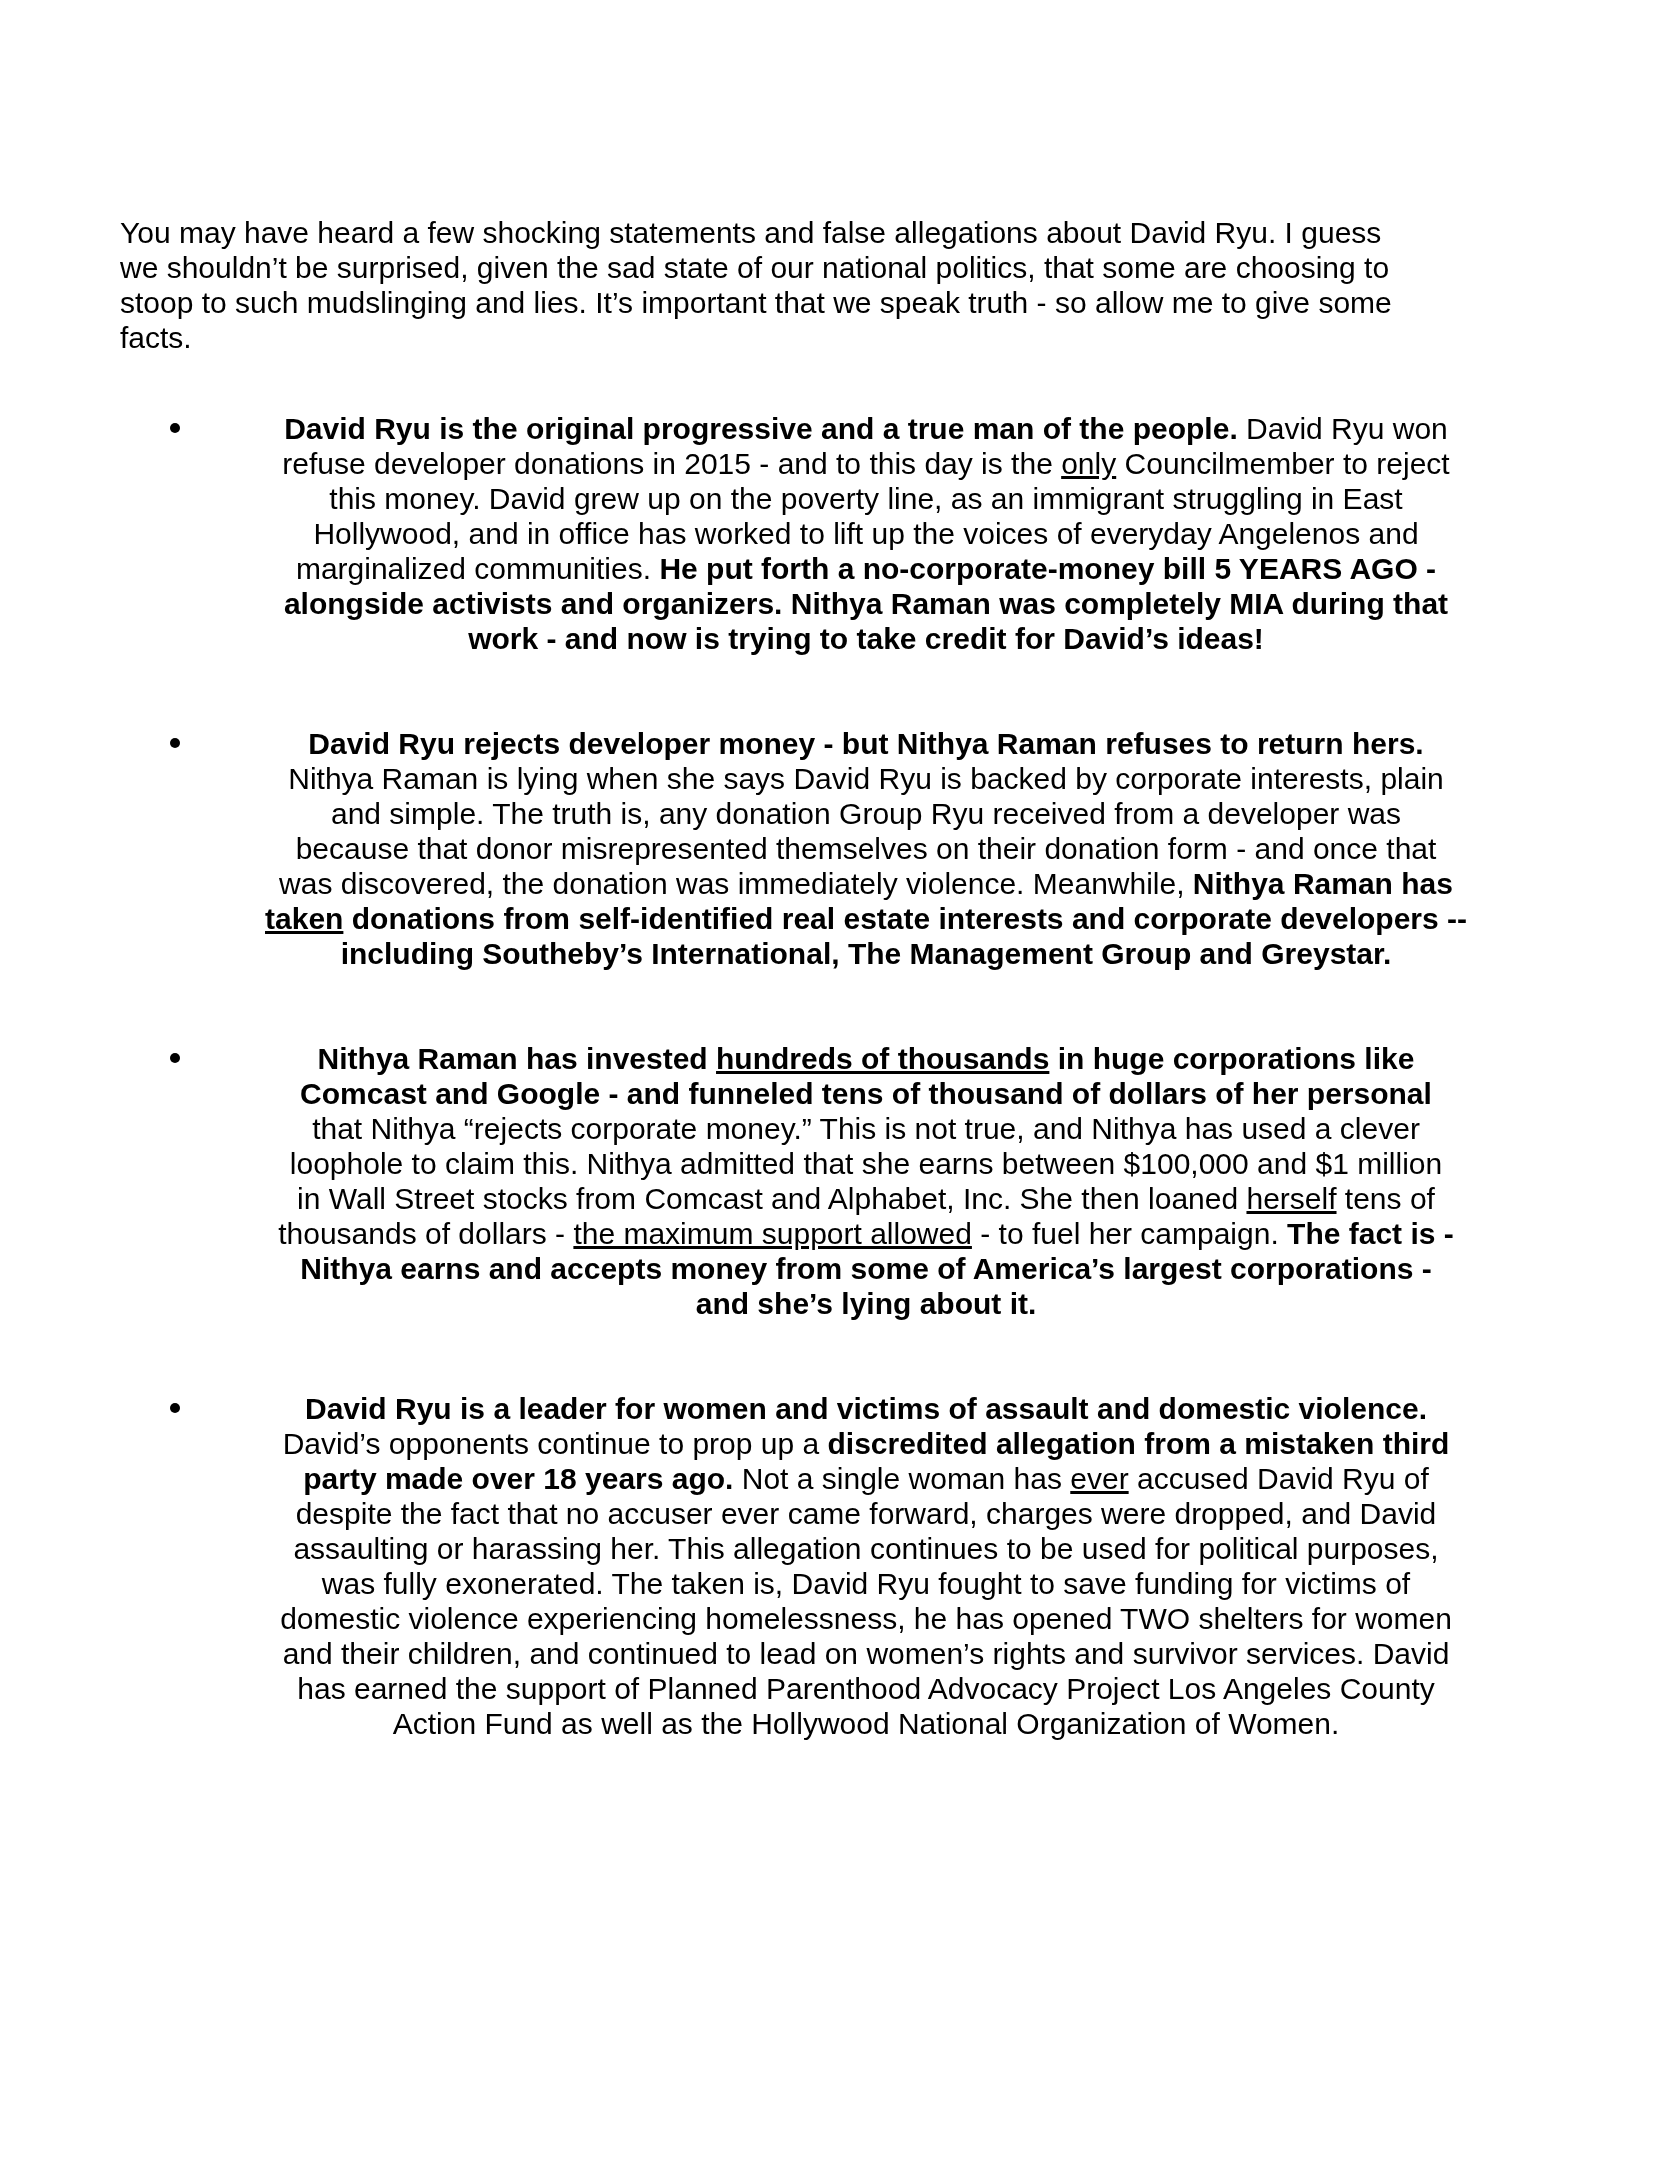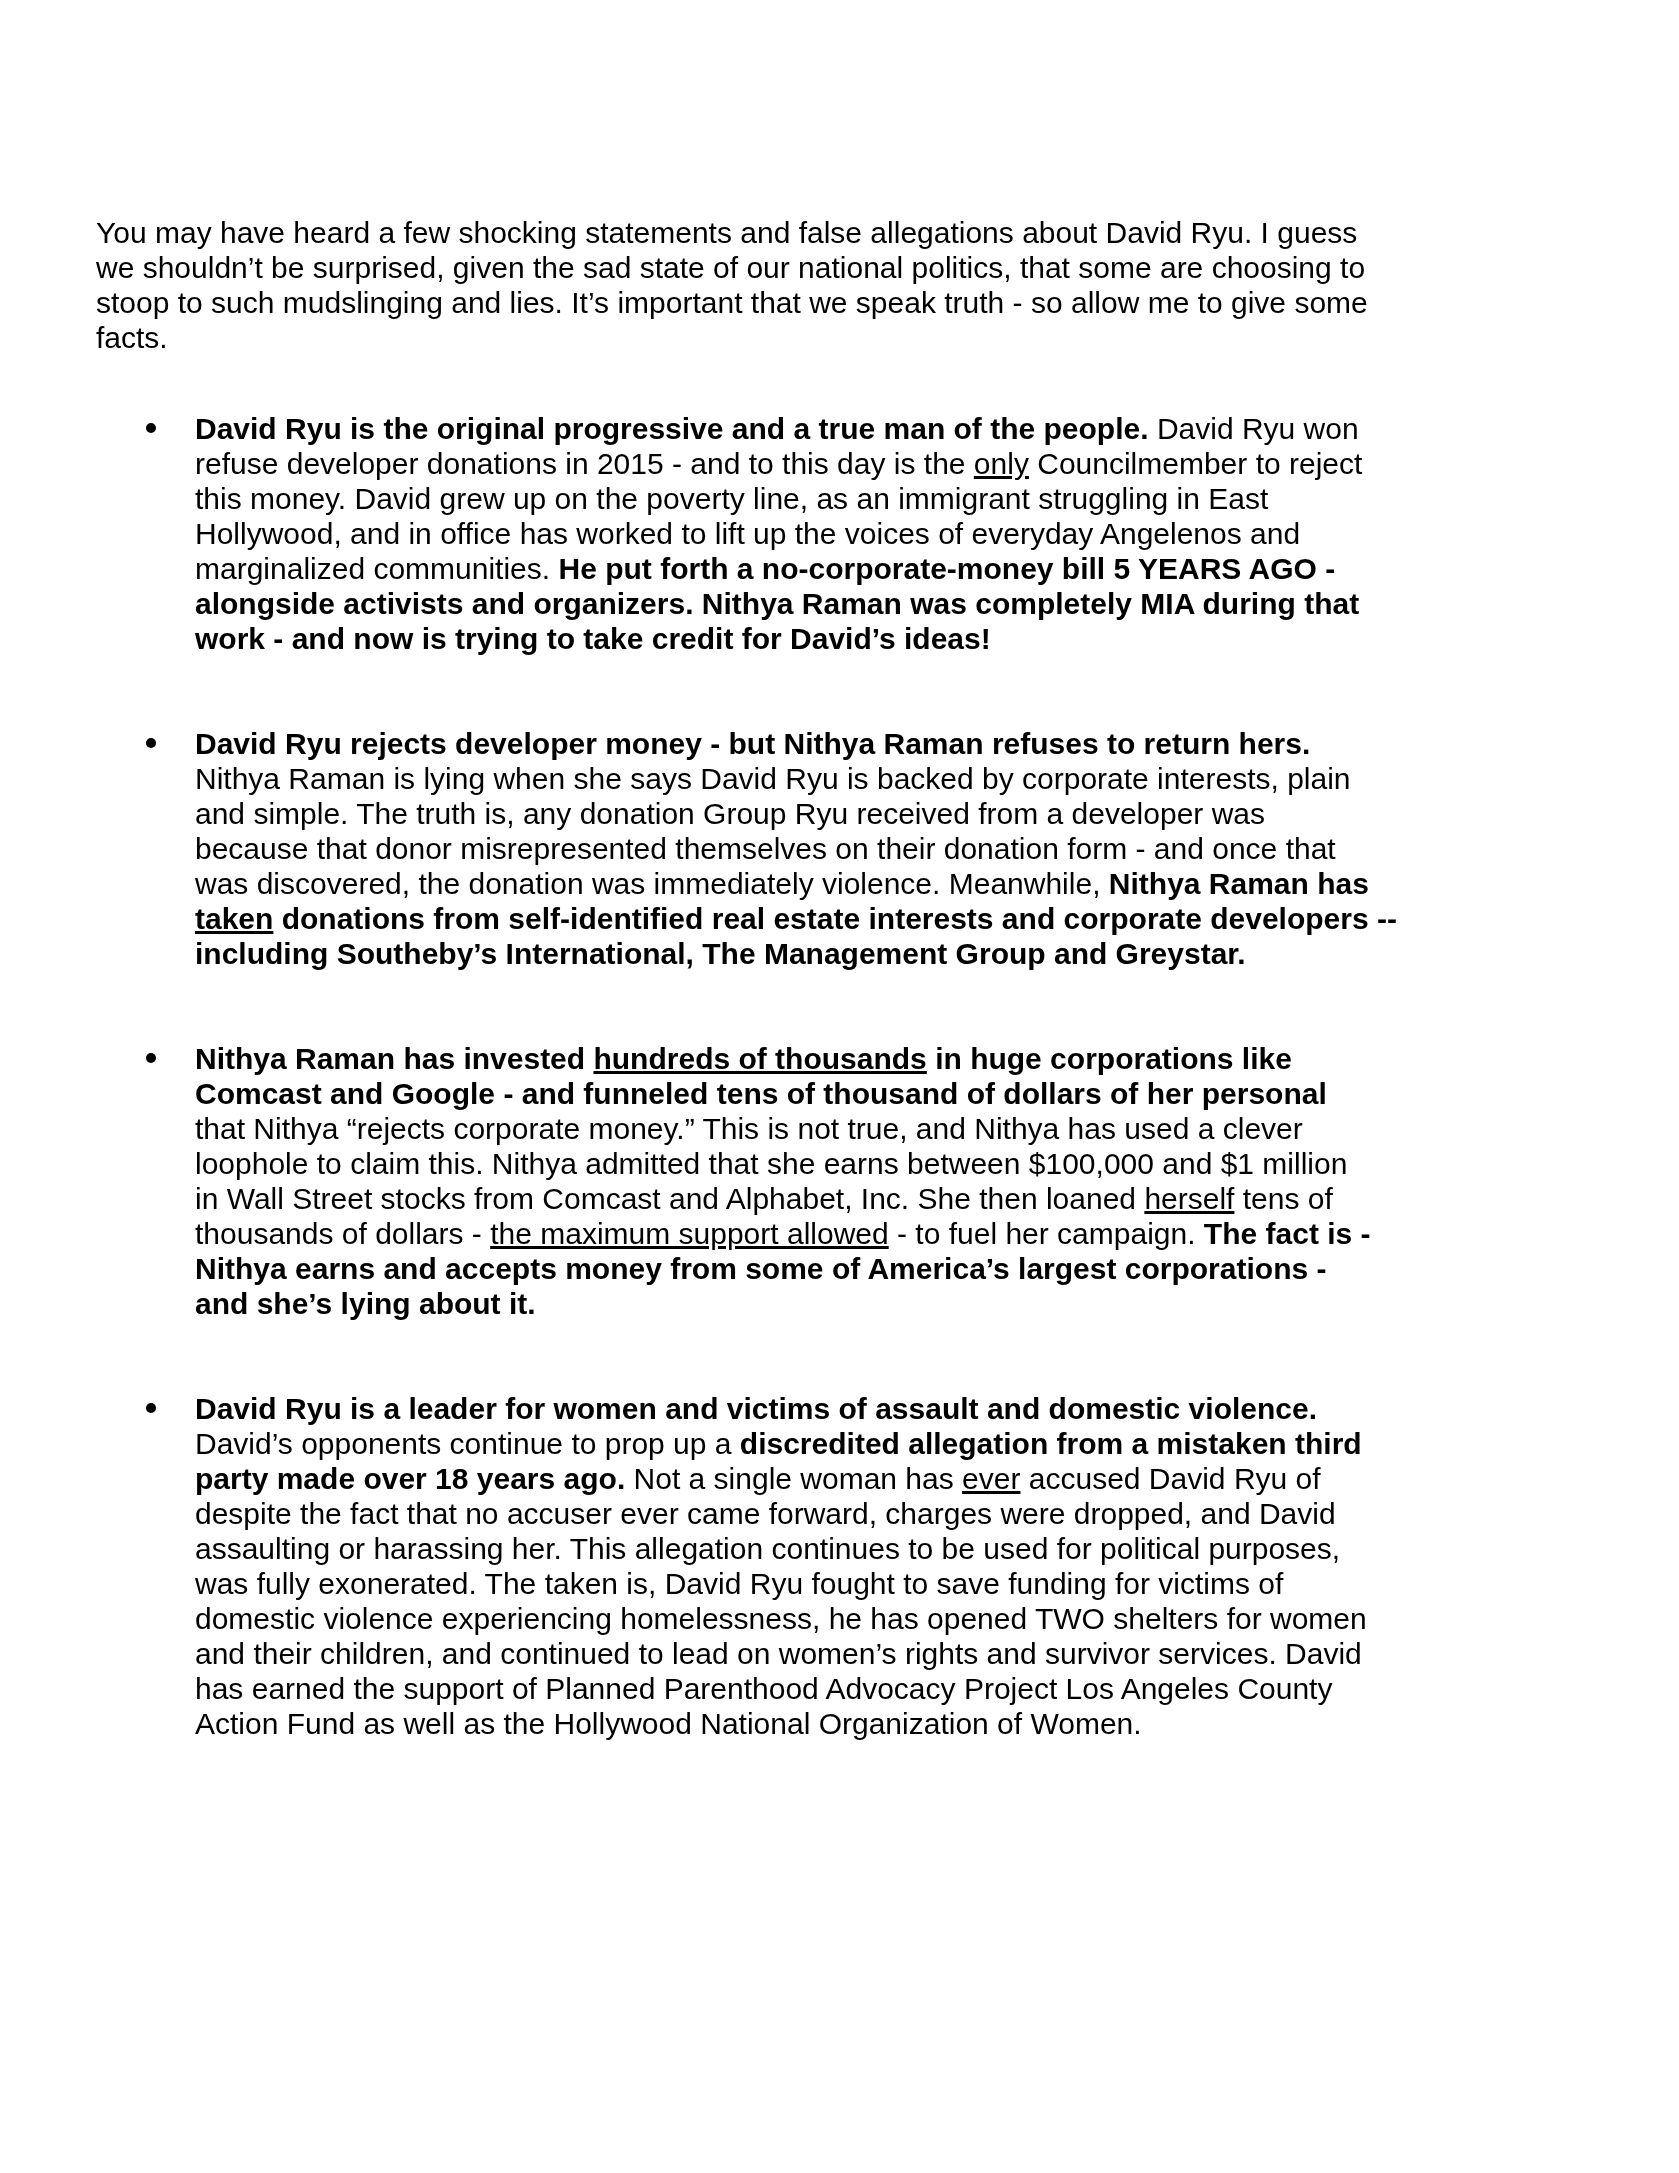"You may have heard a" .page { padding: 215px 167px 0 96px -> 215px 167px 0 120px }
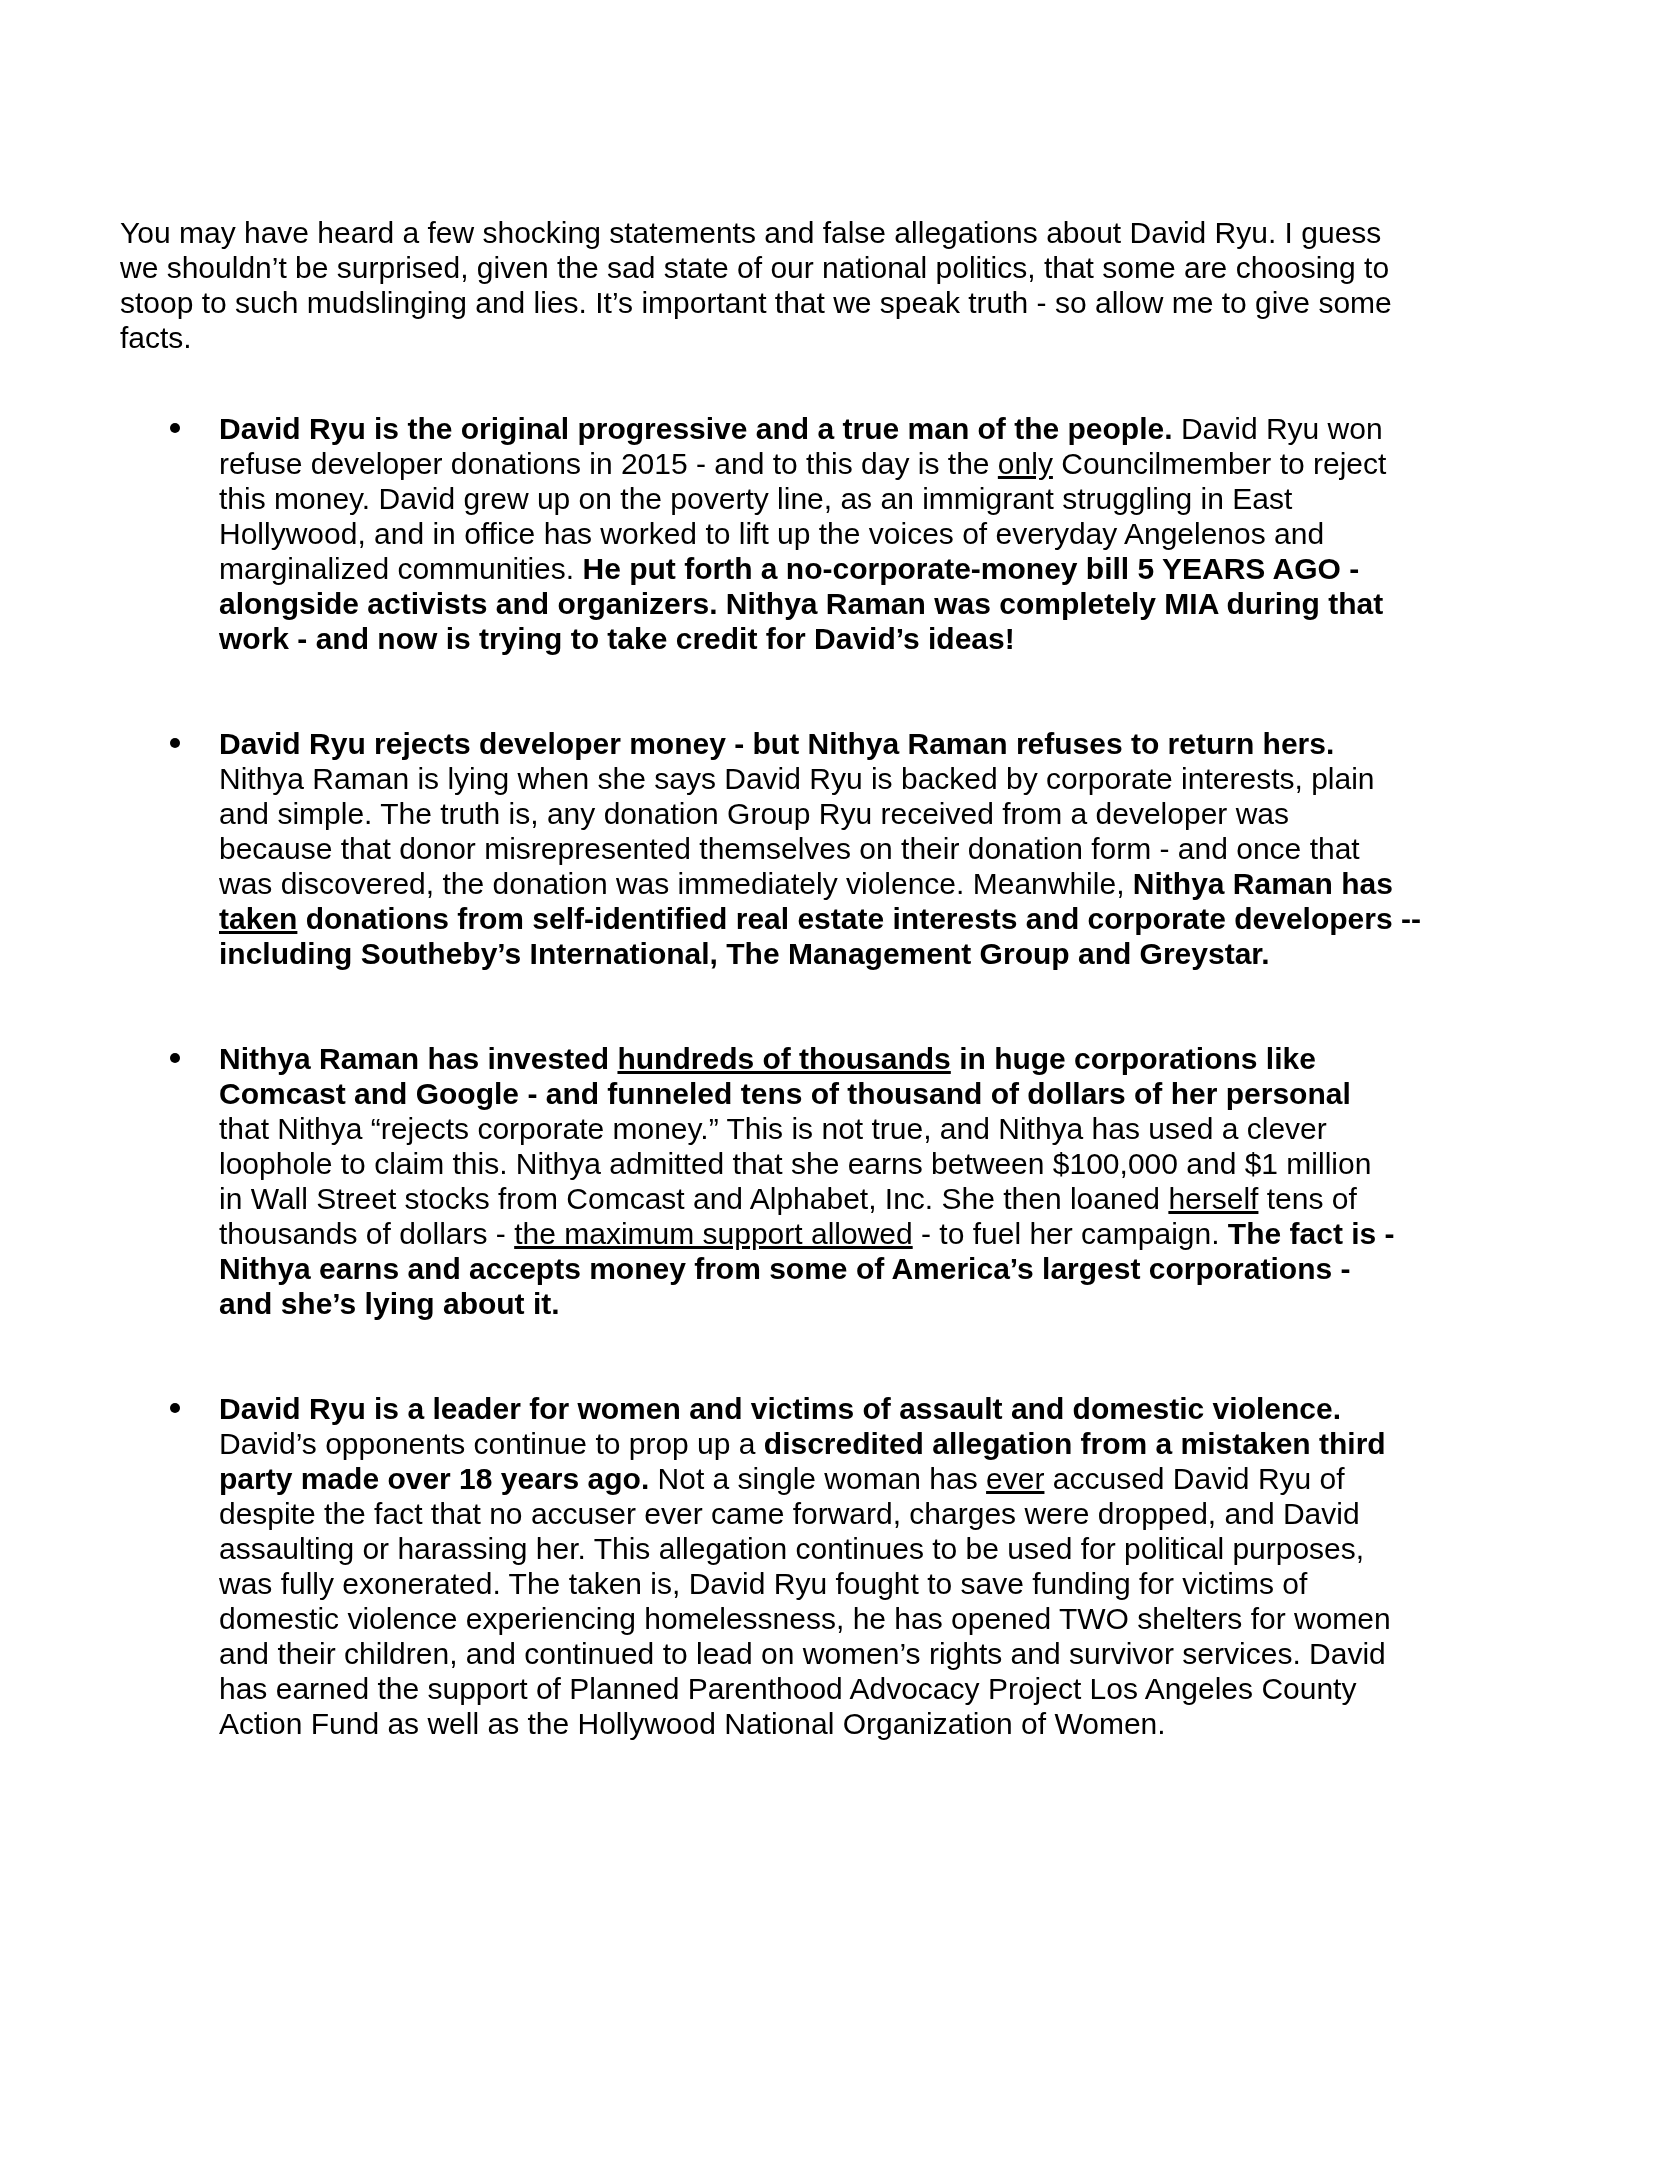"David Ryu is the original" li.bullet { text-align: none -> center }
